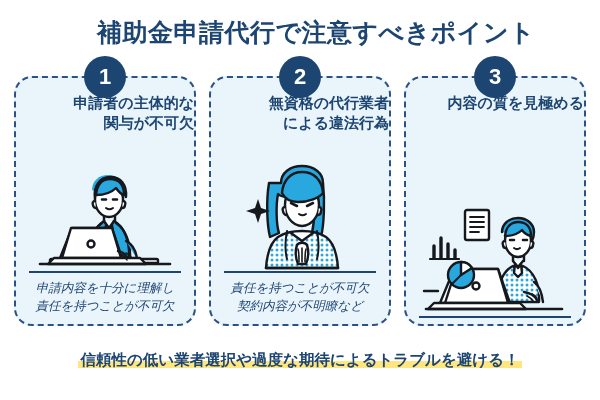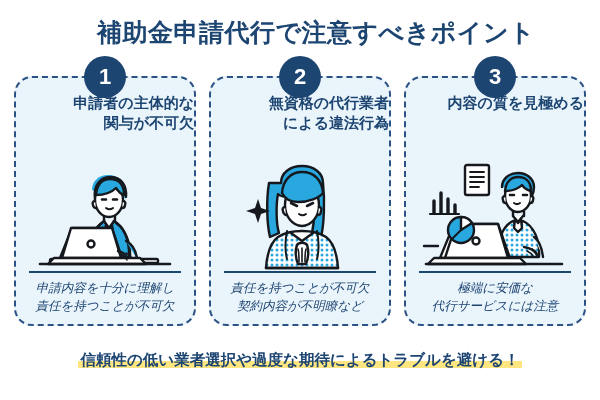"極端に安価な" div.card-footer { html: <div>極端に安価な 代行サービスには注意</div> -> none }
